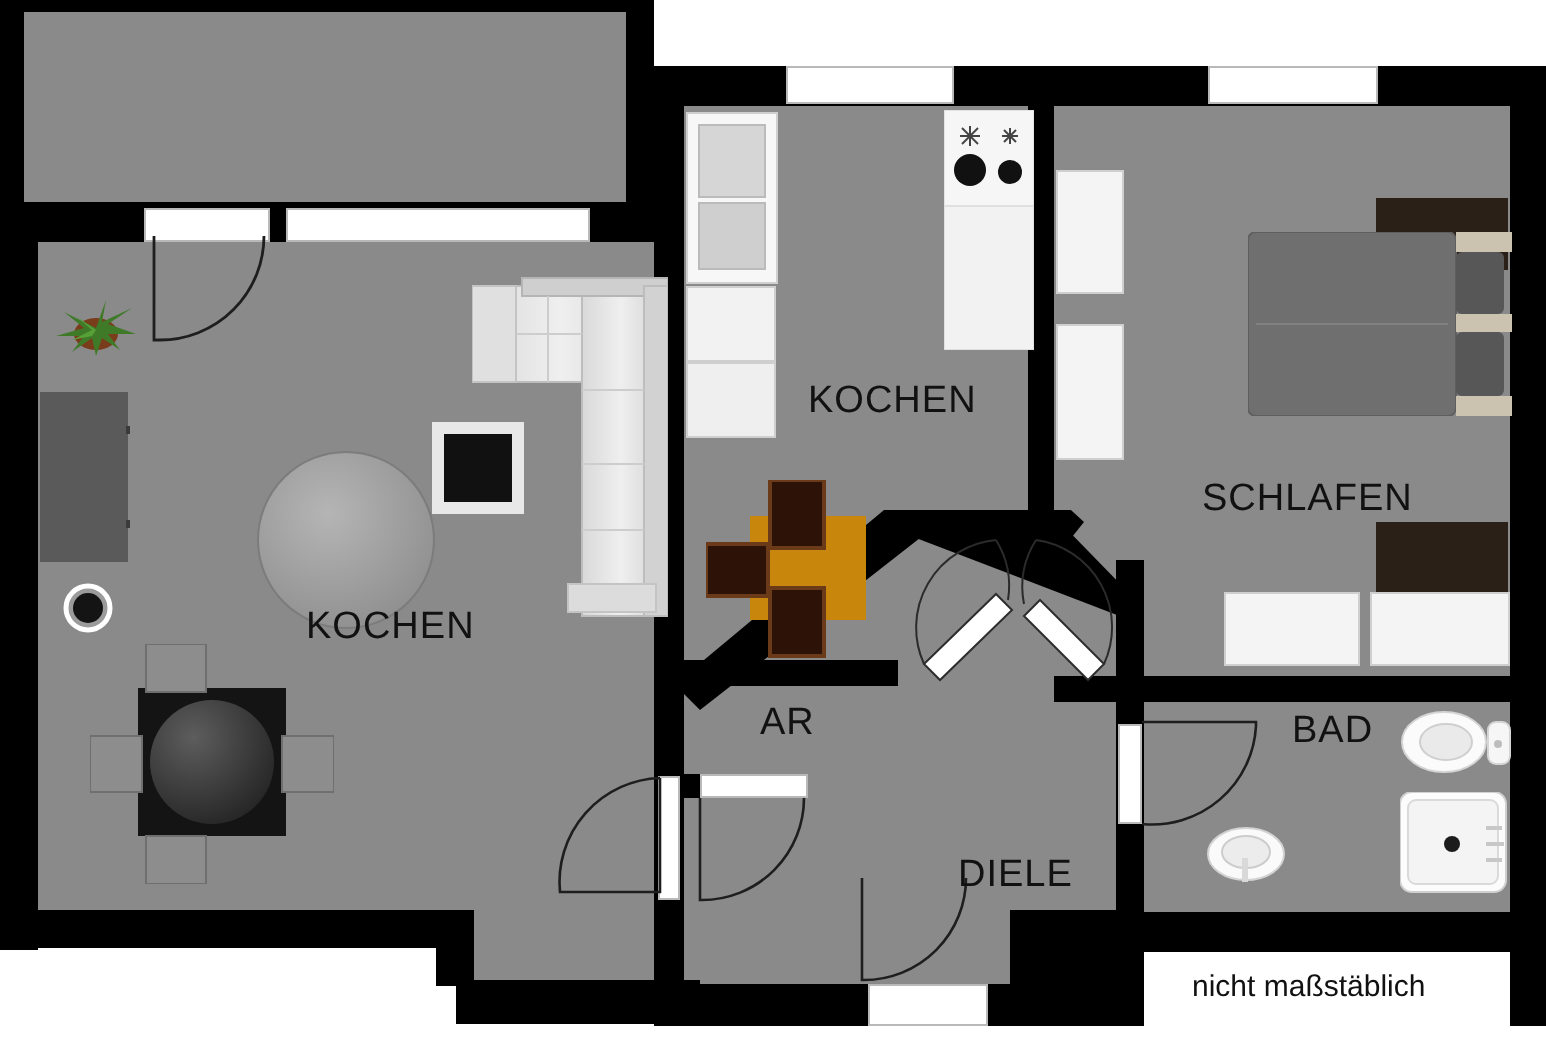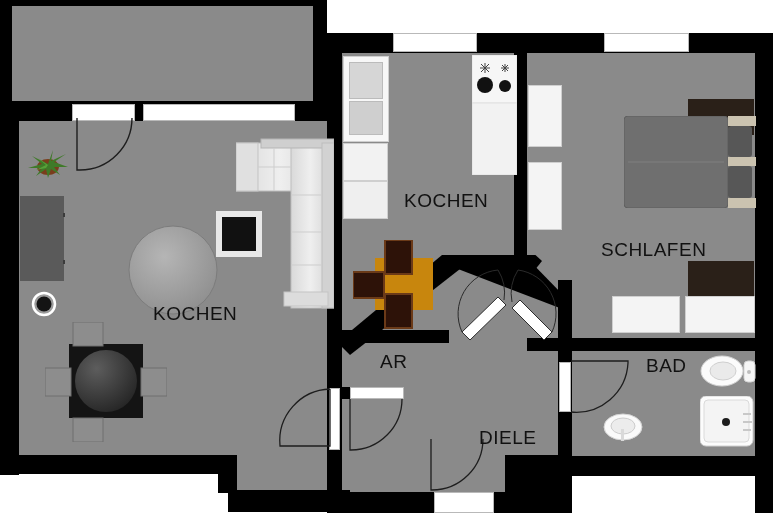"nicht maßstäblich" div.note { html: none -> <div>nicht maßstäblich</div> }
